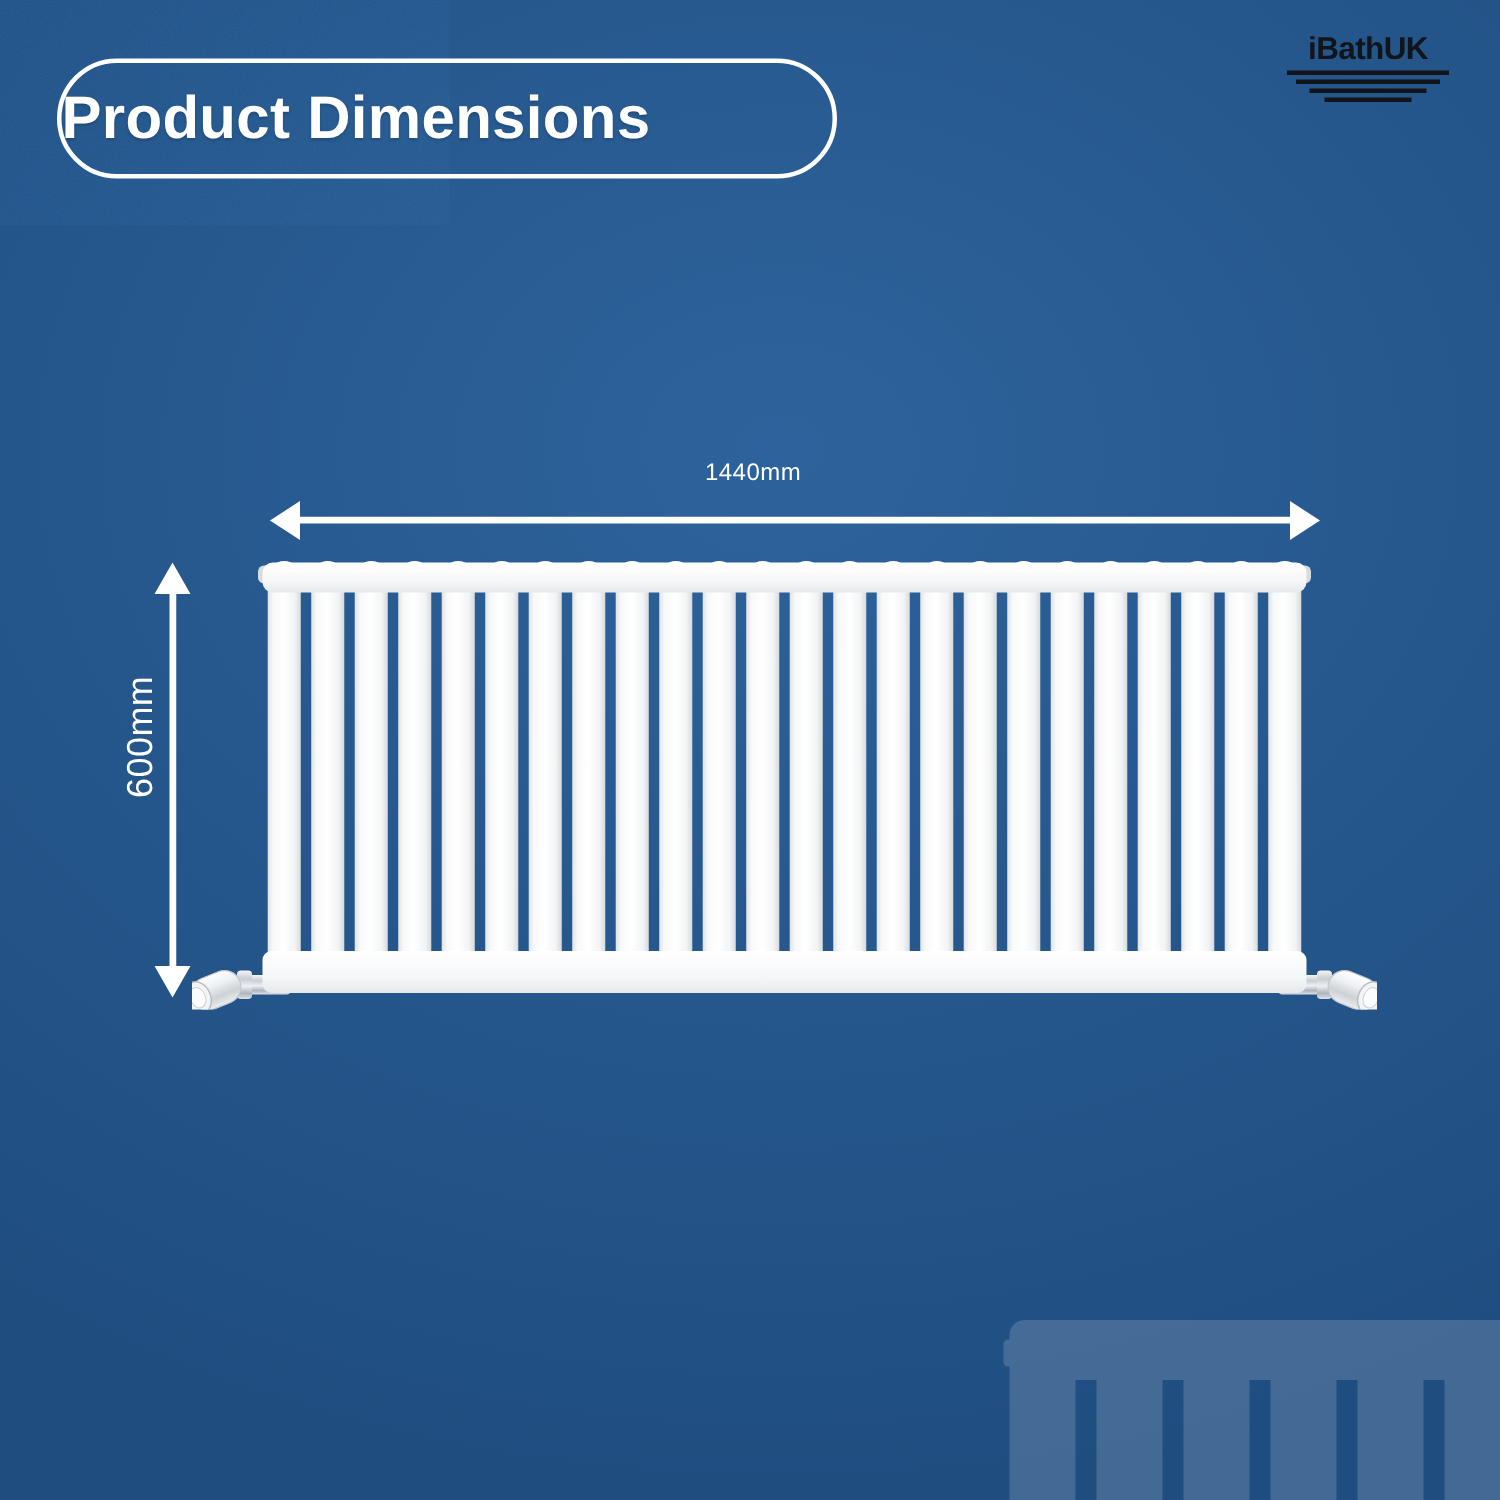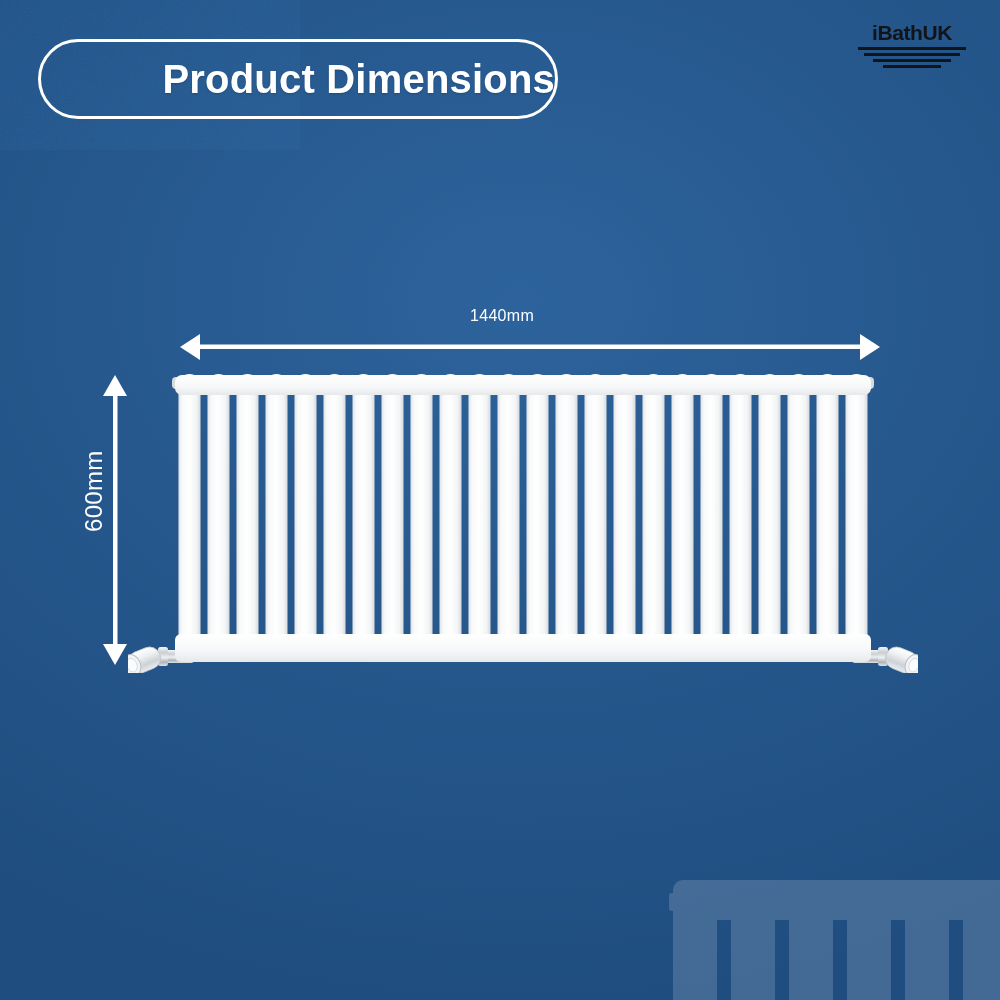"Product Dimensions" #title-badge { justify-content: flex-end -> flex-start }
